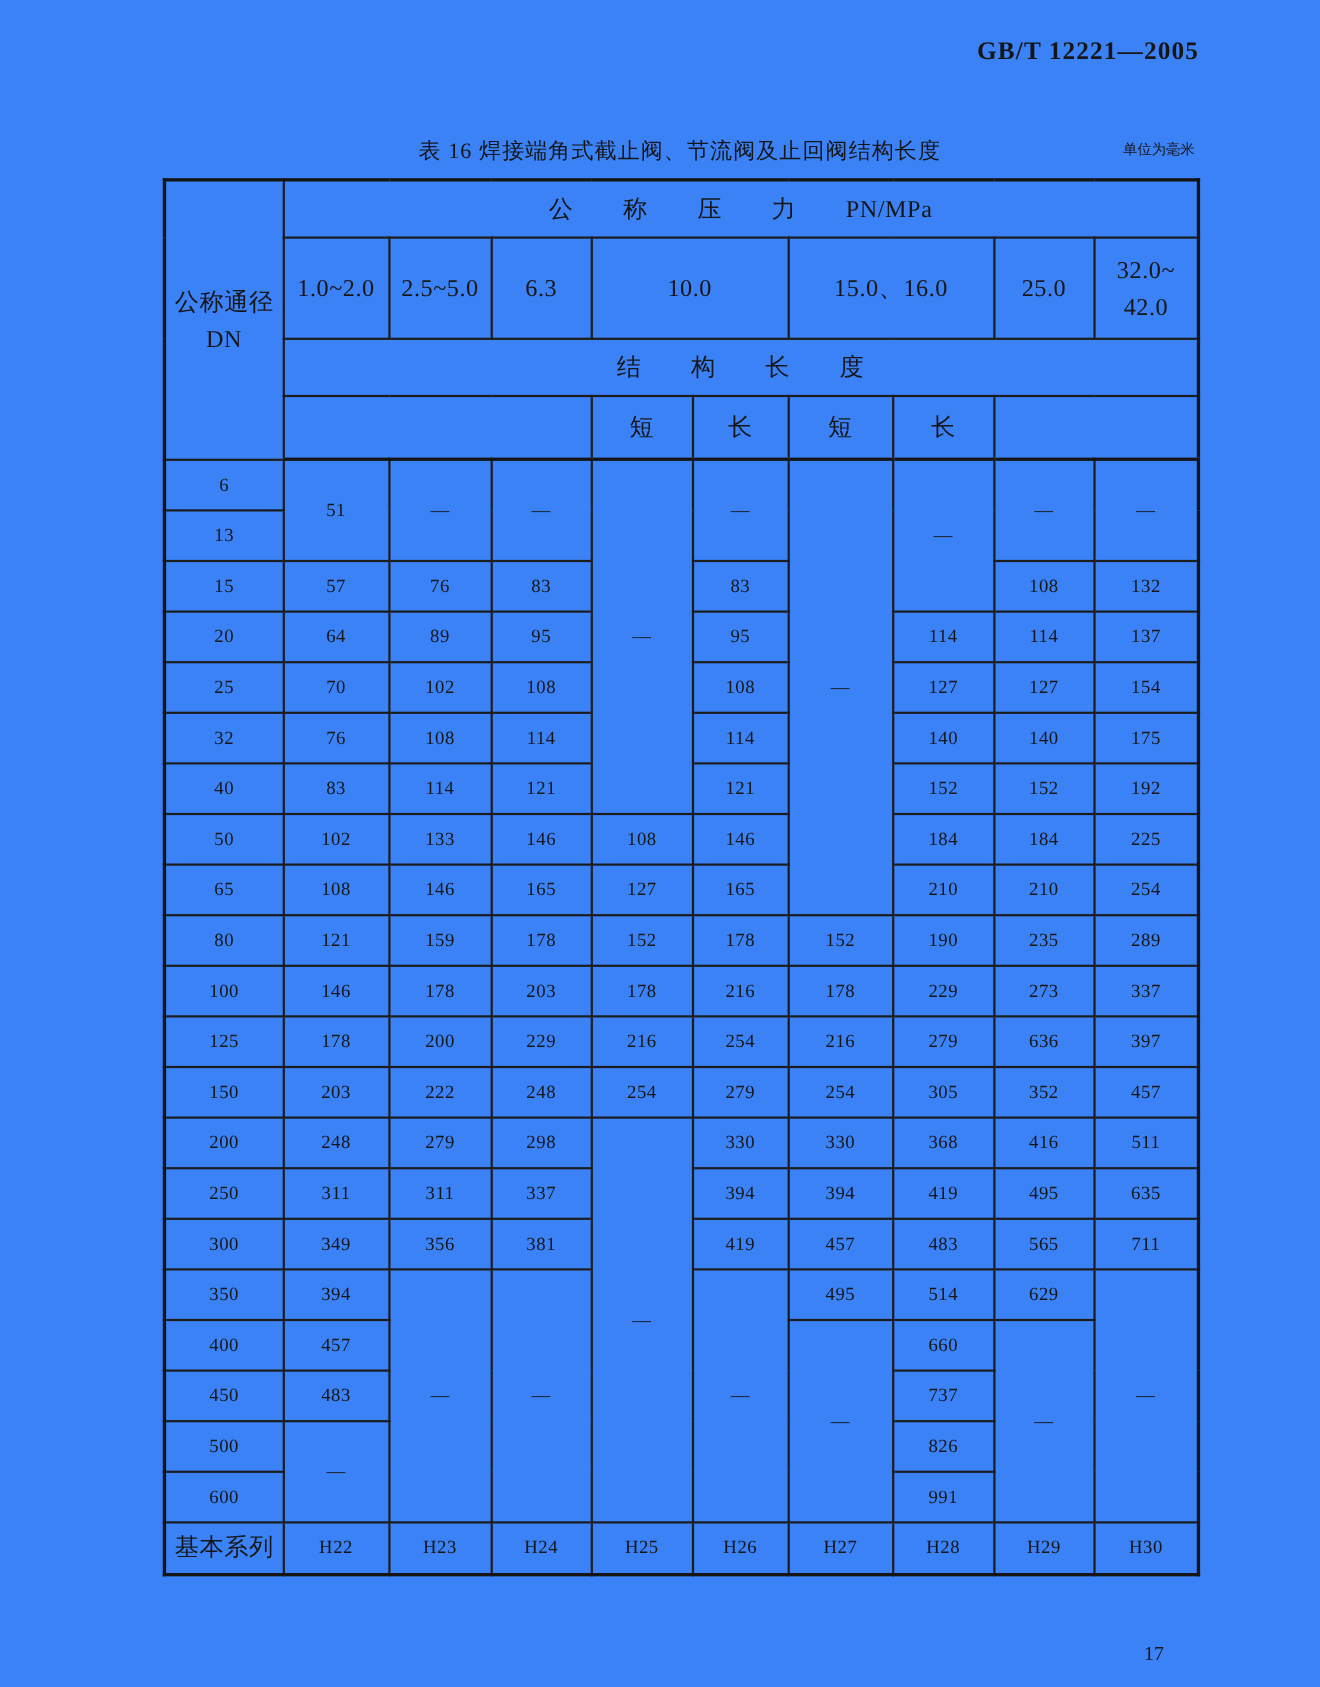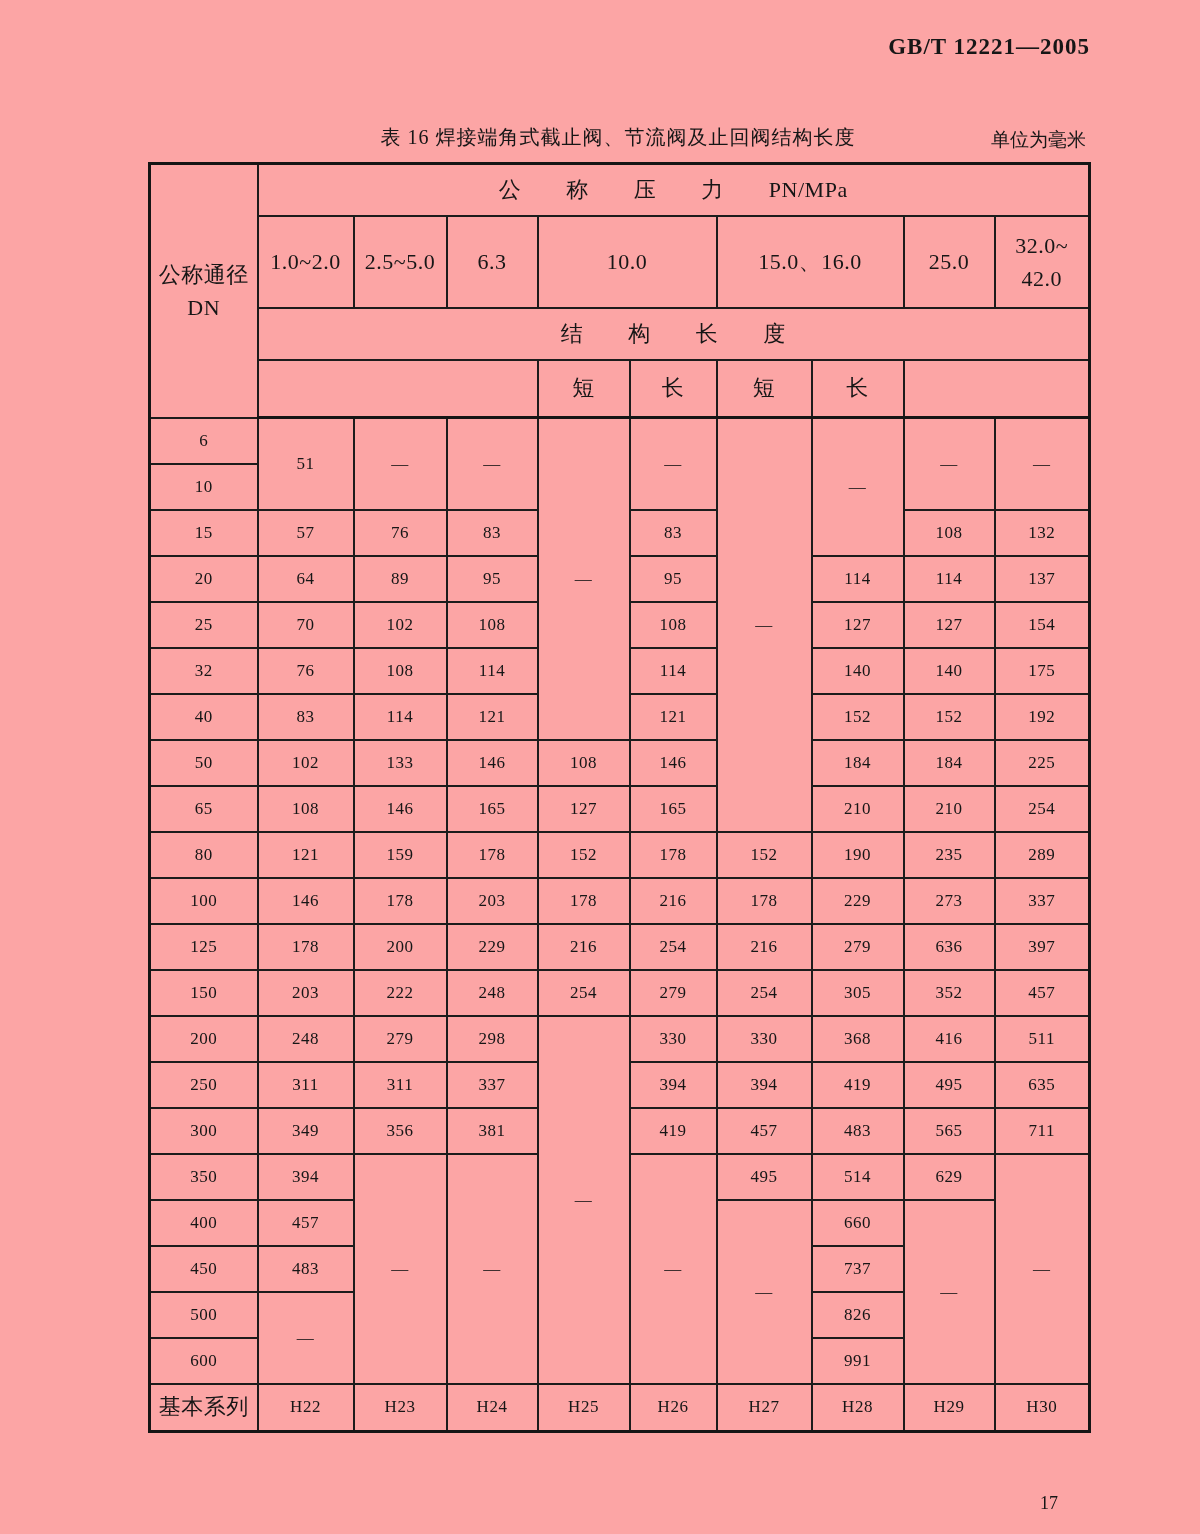"GB/T 12221—2005" .page { background: #fca5a5 -> #3b82f6 }
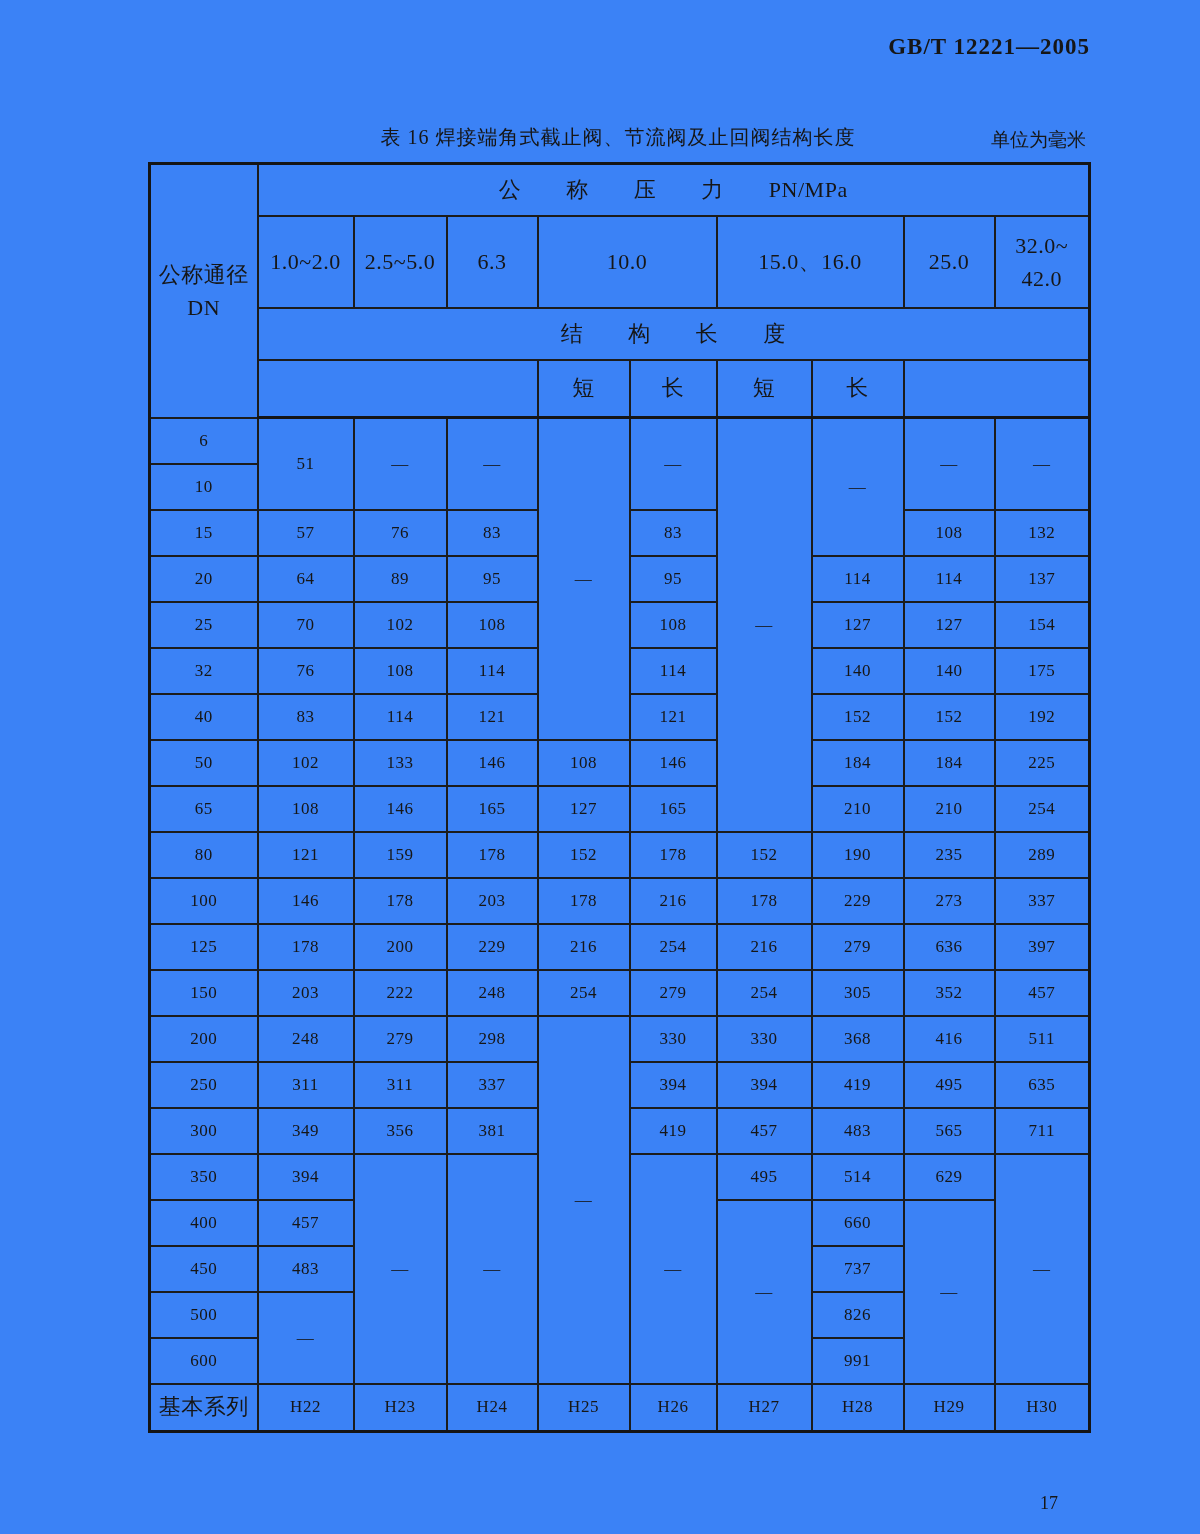"单位为毫米" .unit-note { font-size: 19px -> 13px }
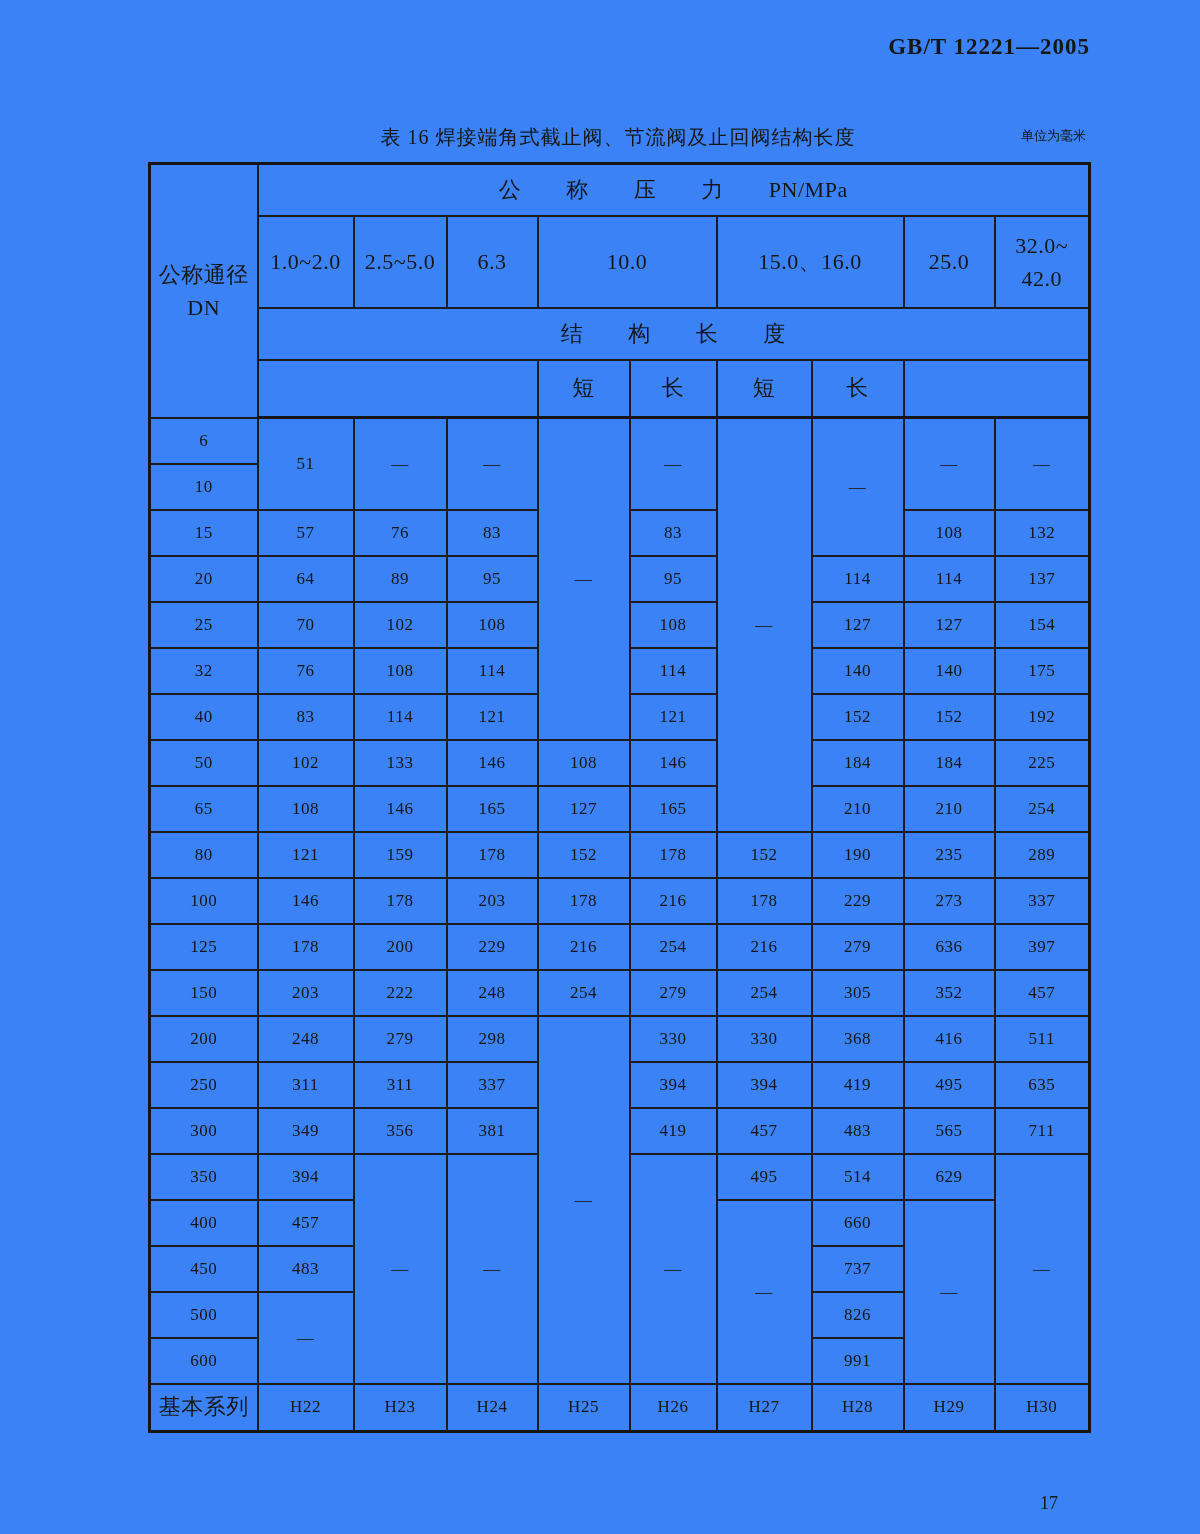"10" td { text: 10 -> 13 }
